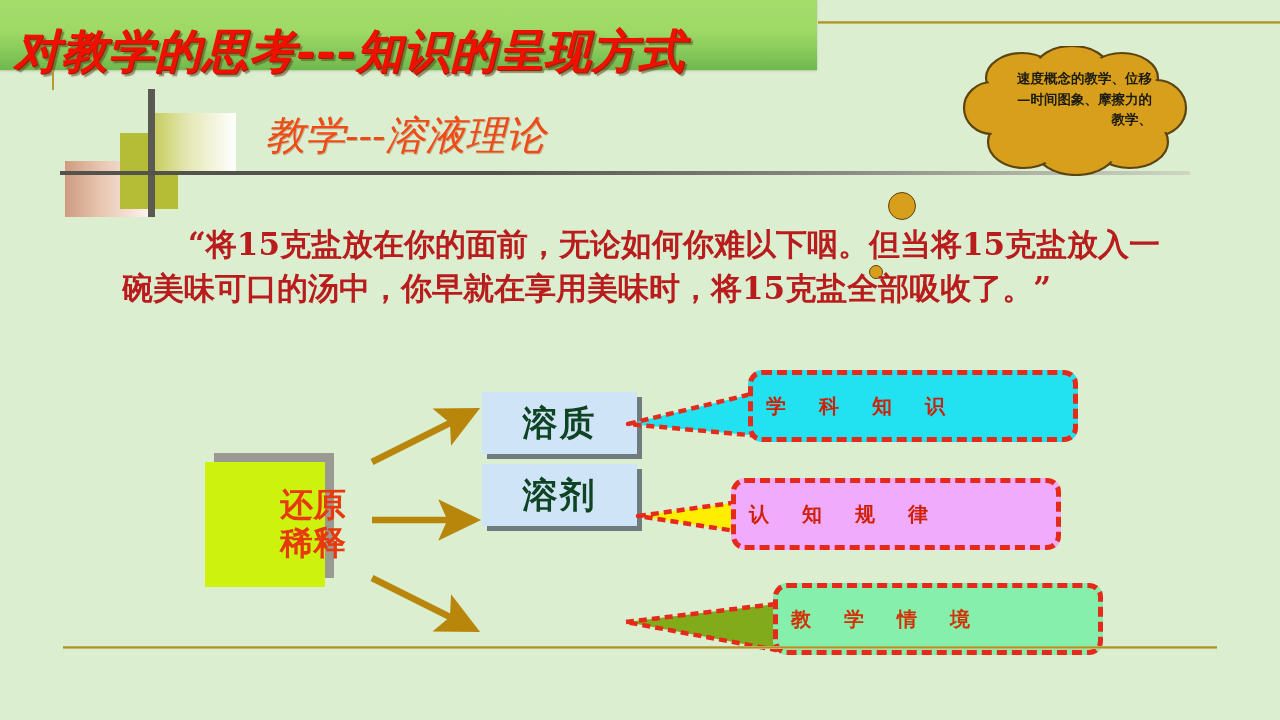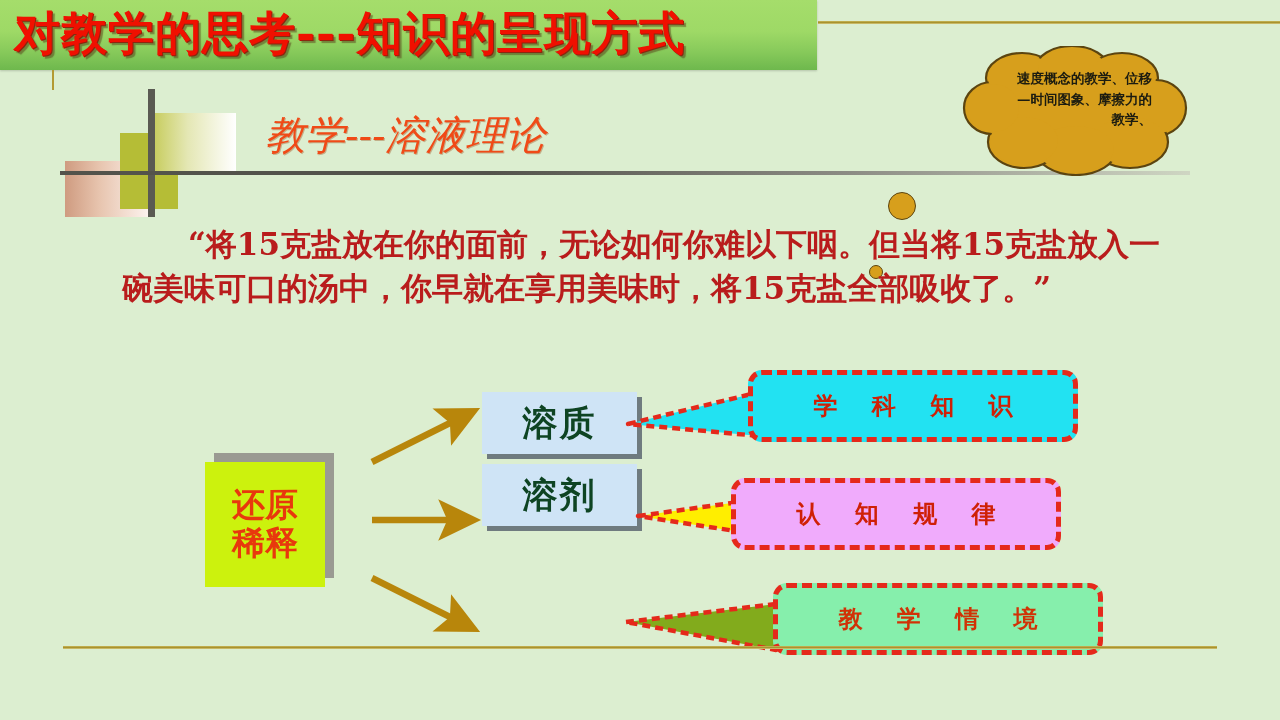"对教学的思考---知识的呈现方式" #title-text { font-style: none -> italic; top: 3px -> 21px }
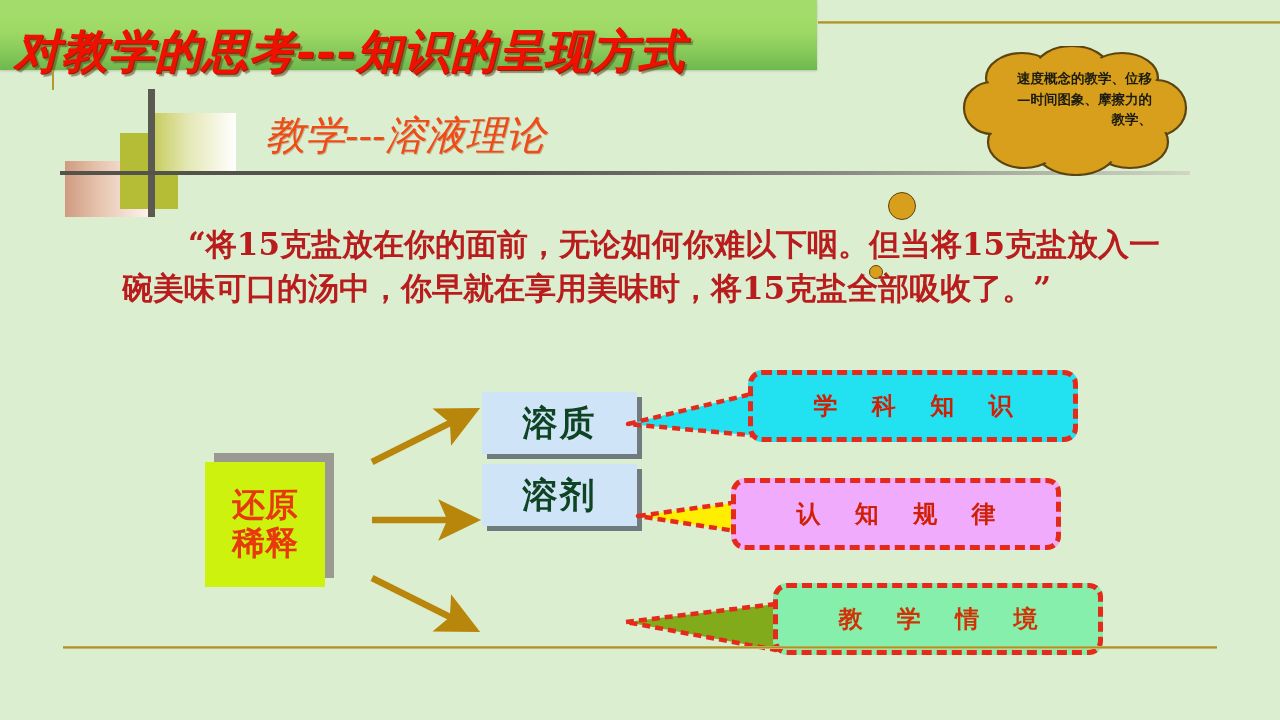"学 科 知 识" .callout-label { font-size: 24px -> 20px; text-align: center -> left }
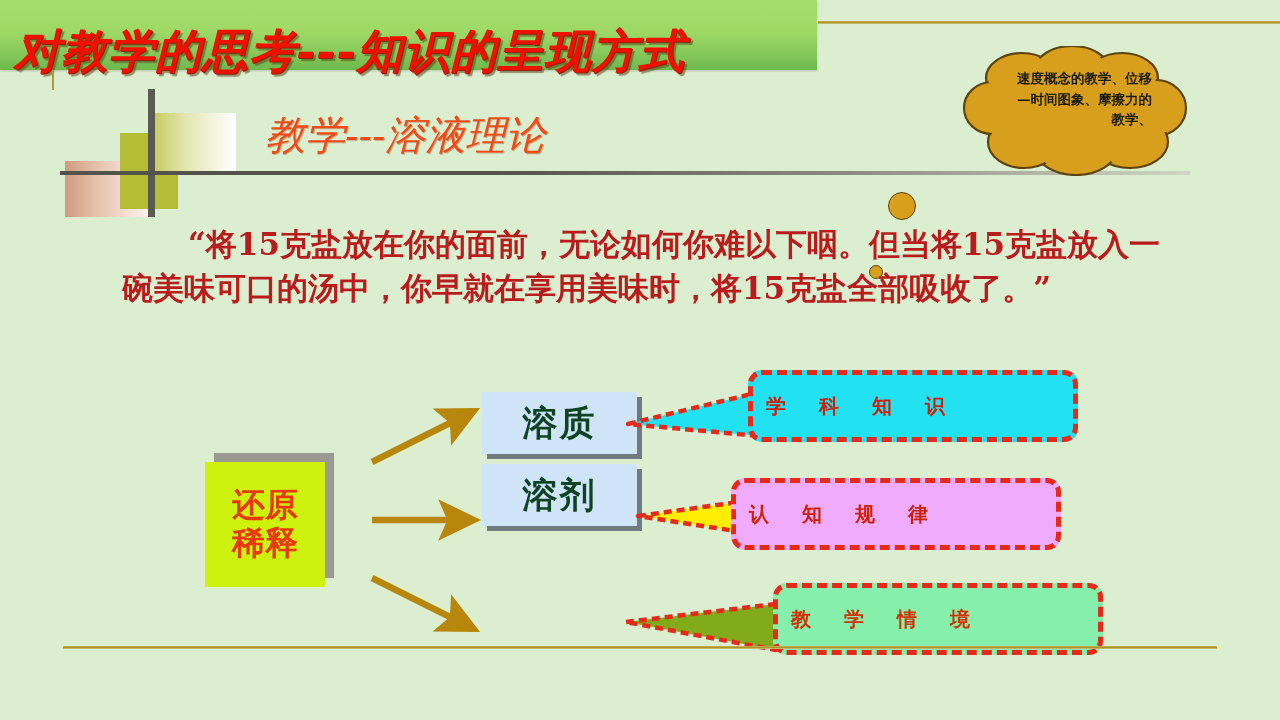"还原" #source-box-label { padding-left: none -> 48px }
